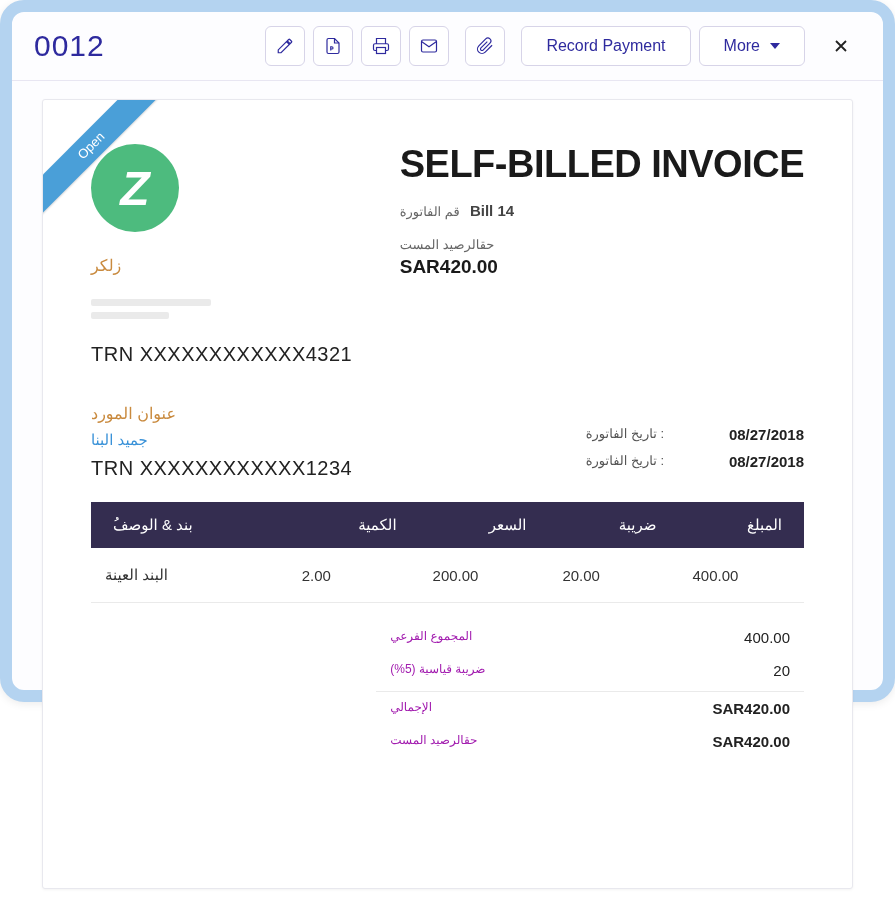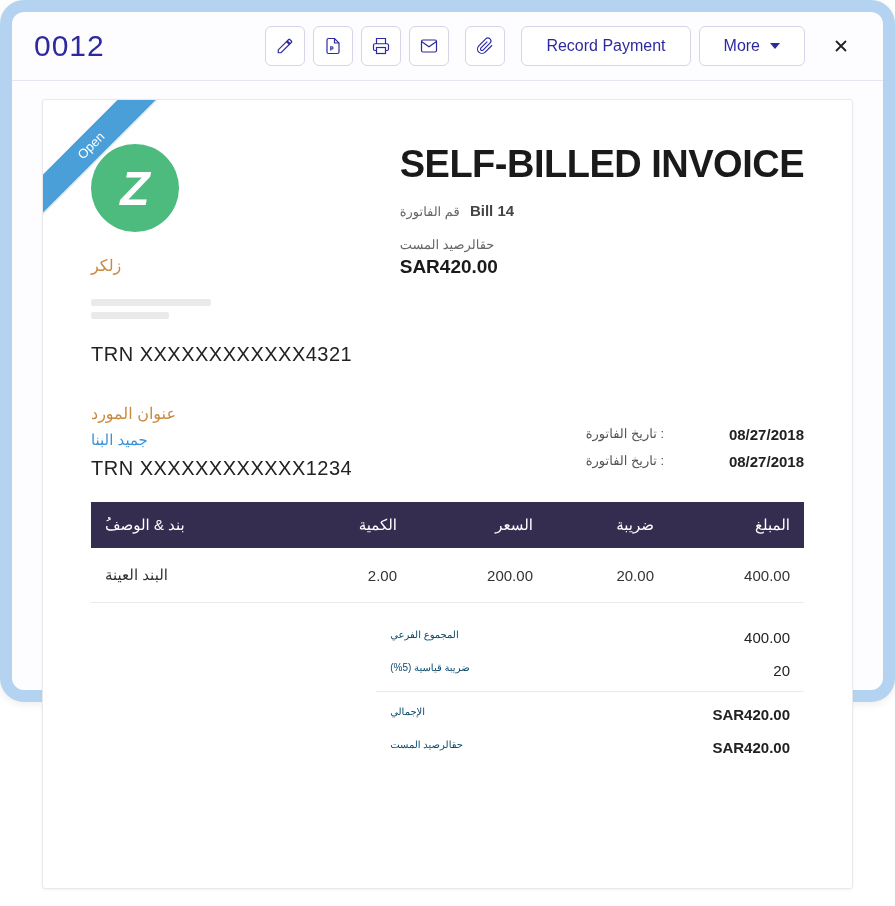"بند & الوصف" .tbl th { padding: 14px 14px -> 14px 22px }
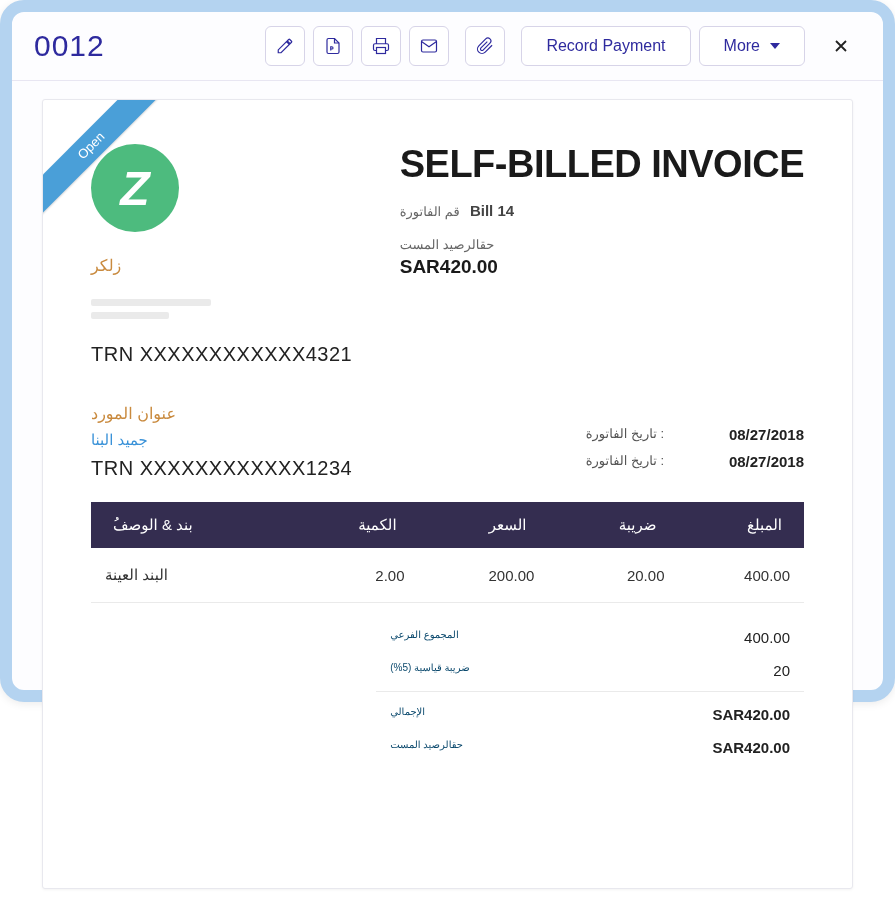"2.00" .tbl td { text-align: right -> none }
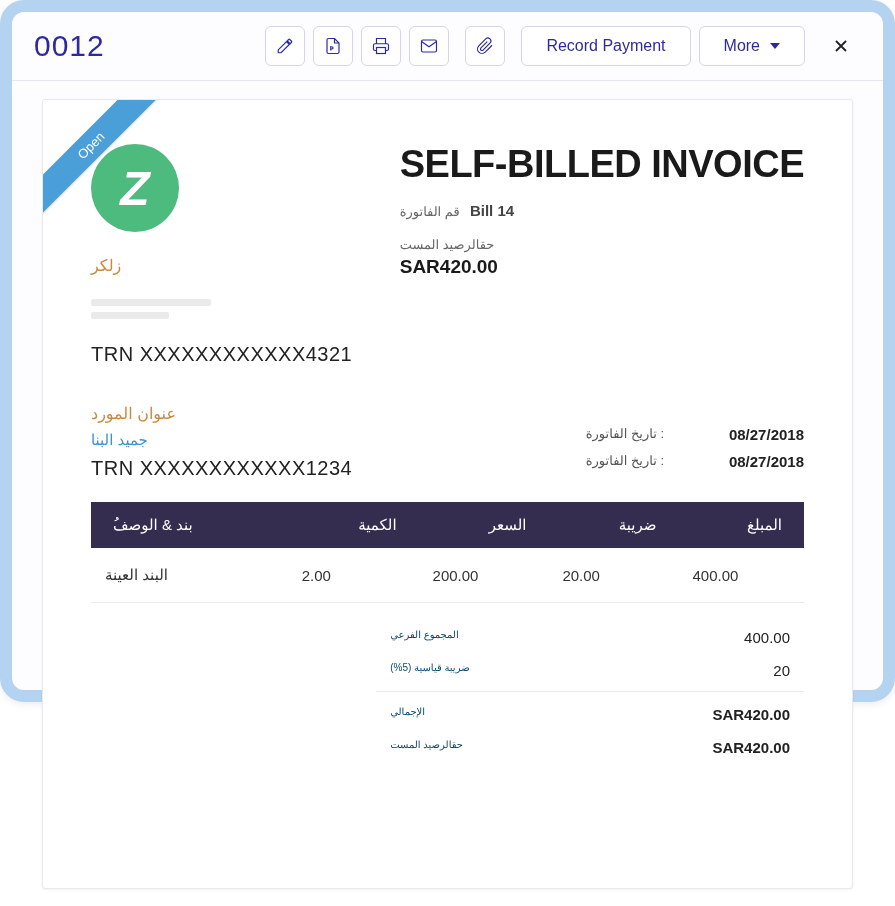"المجموع الفرعي" .tot-line .lbl { color: #0c4a6e -> #a21caf; font-size: 10px -> 12px }
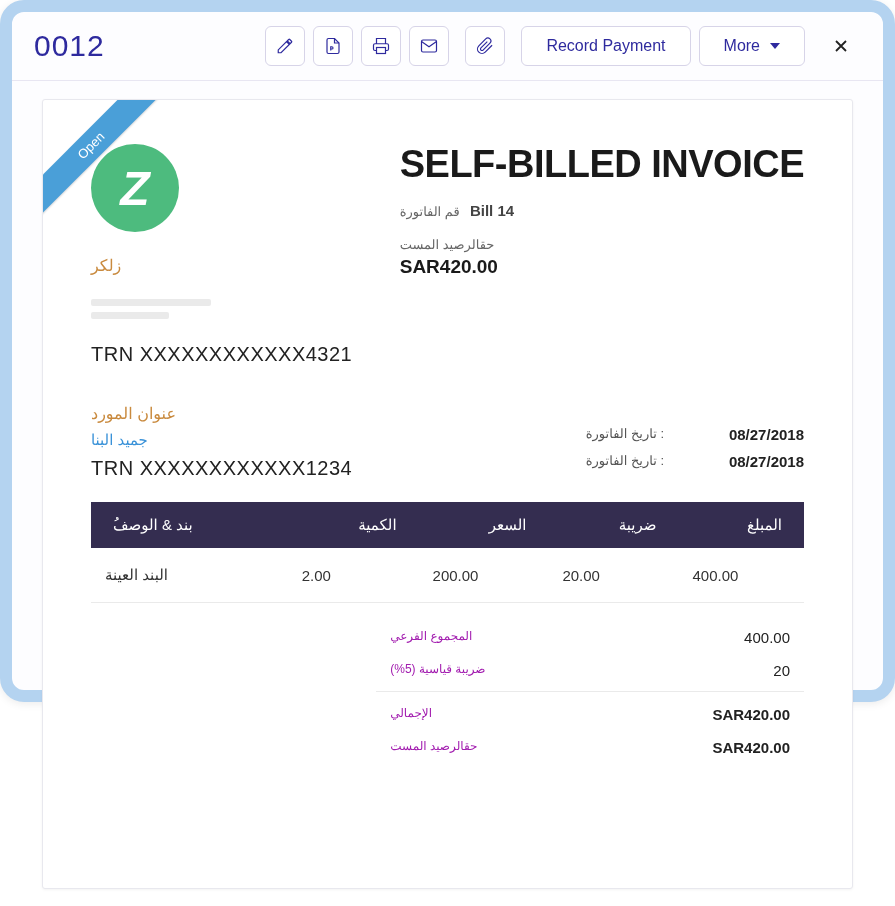"الإجمالي" .tot-line.sep { padding-top: 14px -> 8px }
